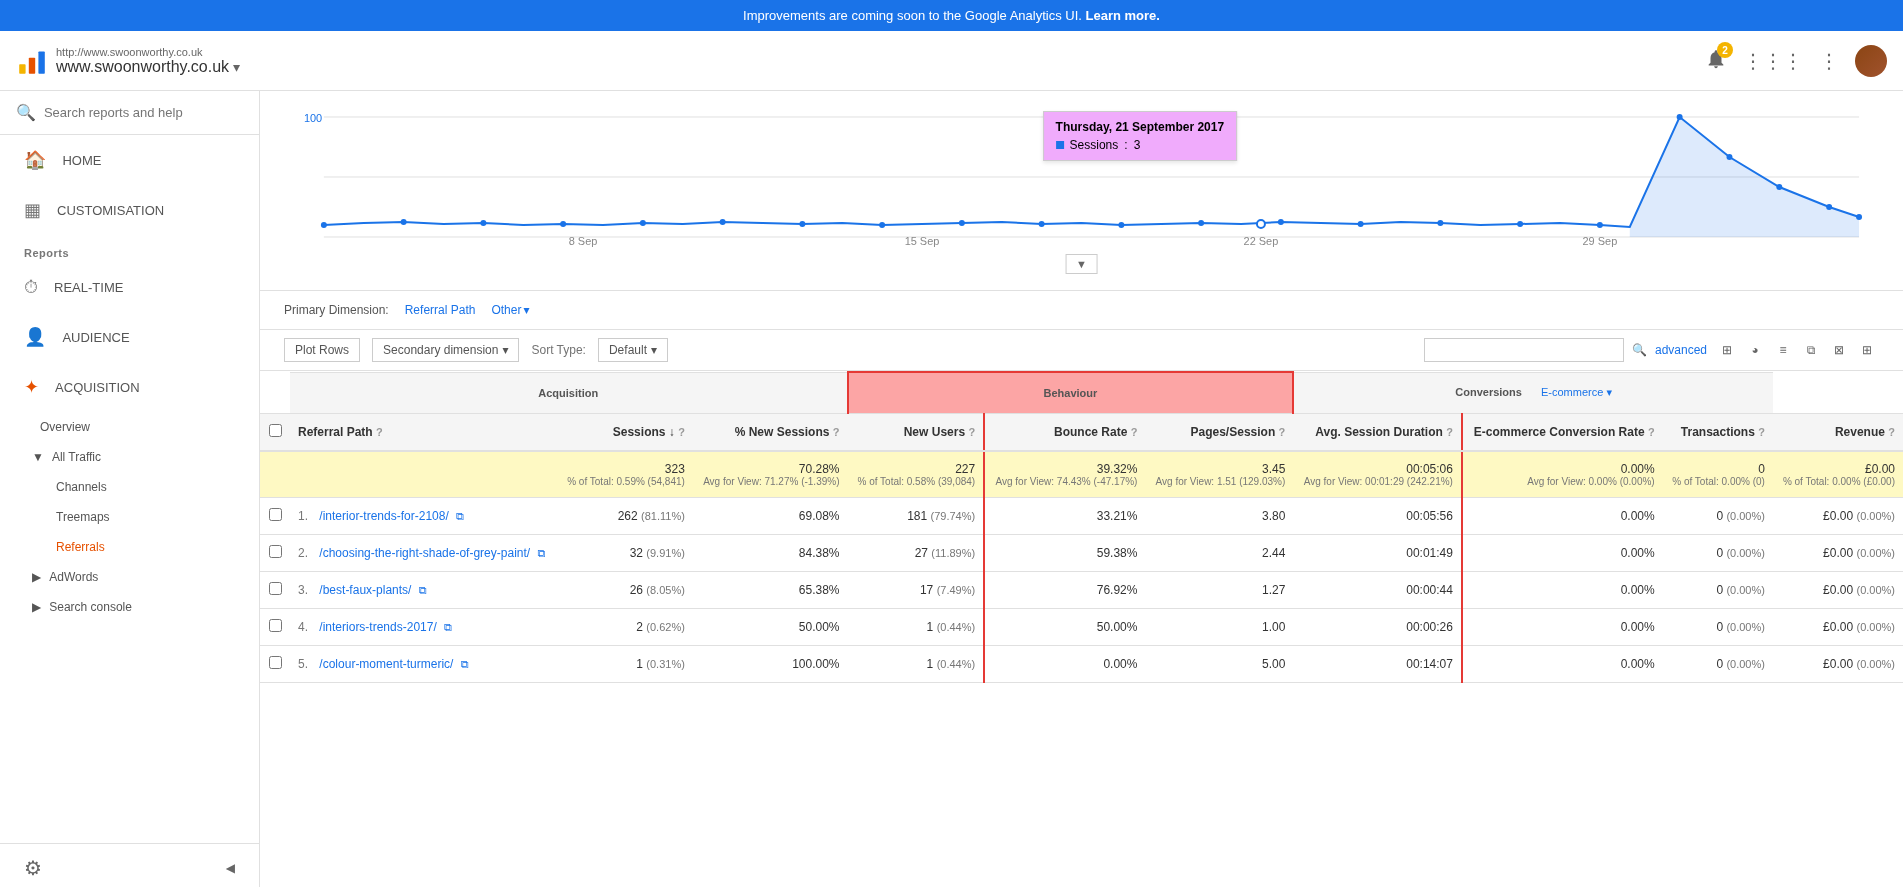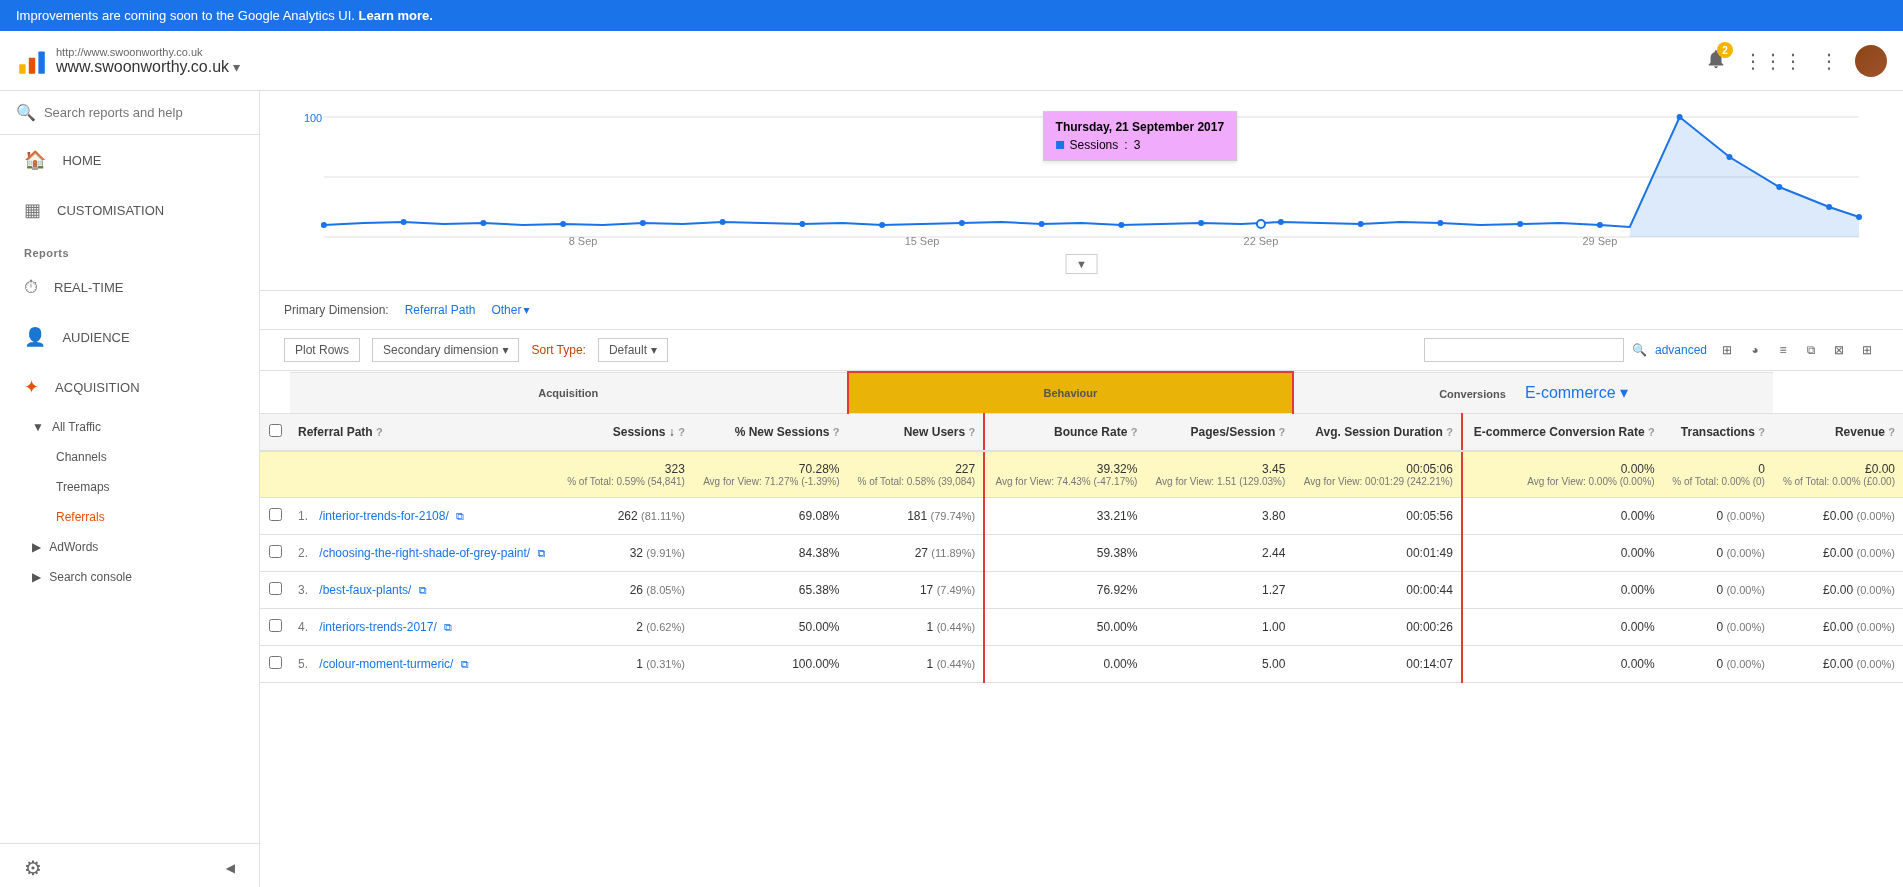"Improvements are coming soon to" .announcement-bar { text-align: none -> center }
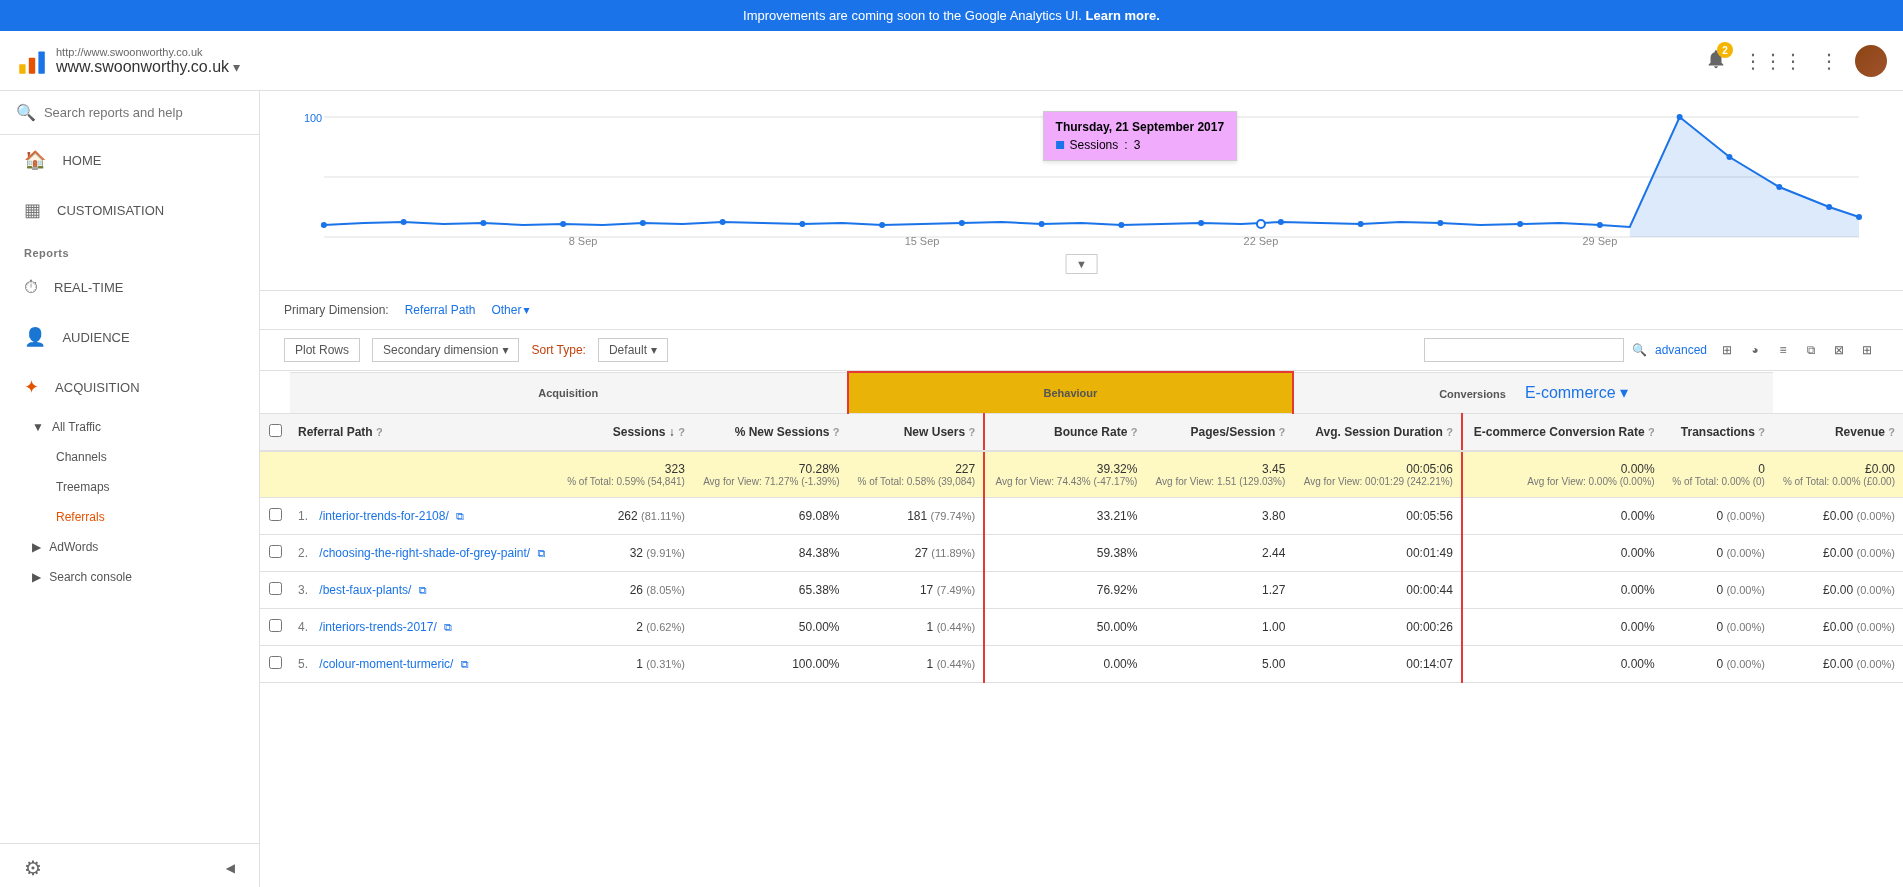"Sort Type:" span { color: #c2410c -> #737373 }
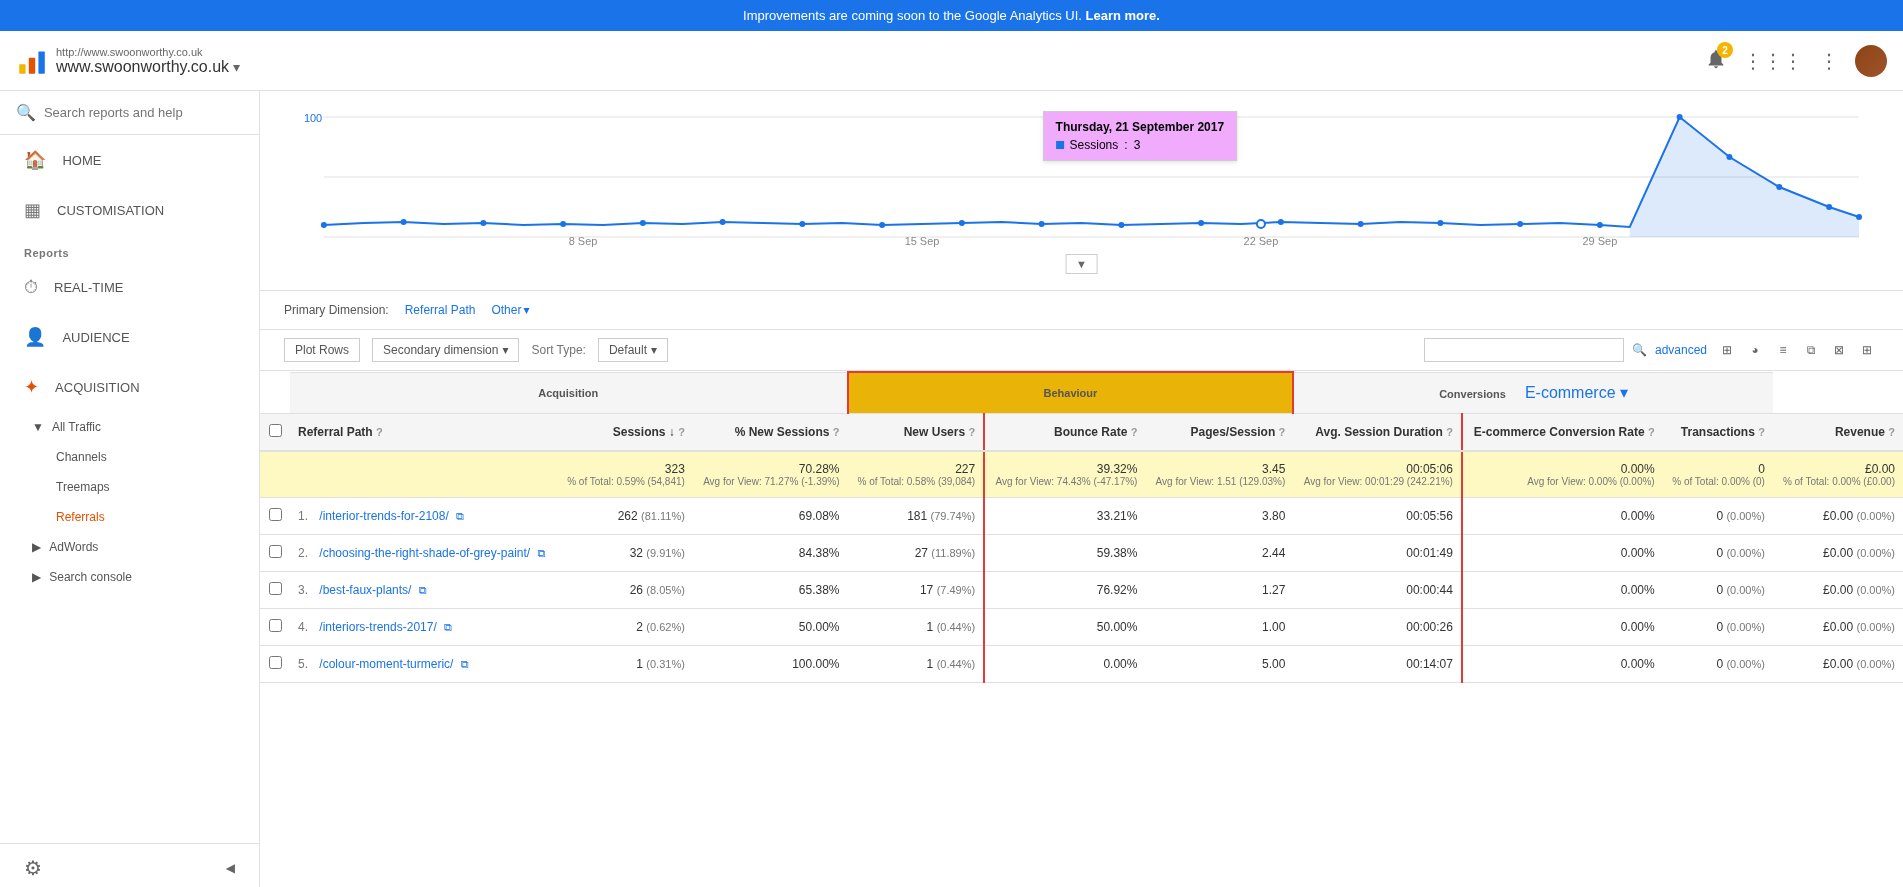"Behaviour" th { background: #eab308 -> #fca5a5 }
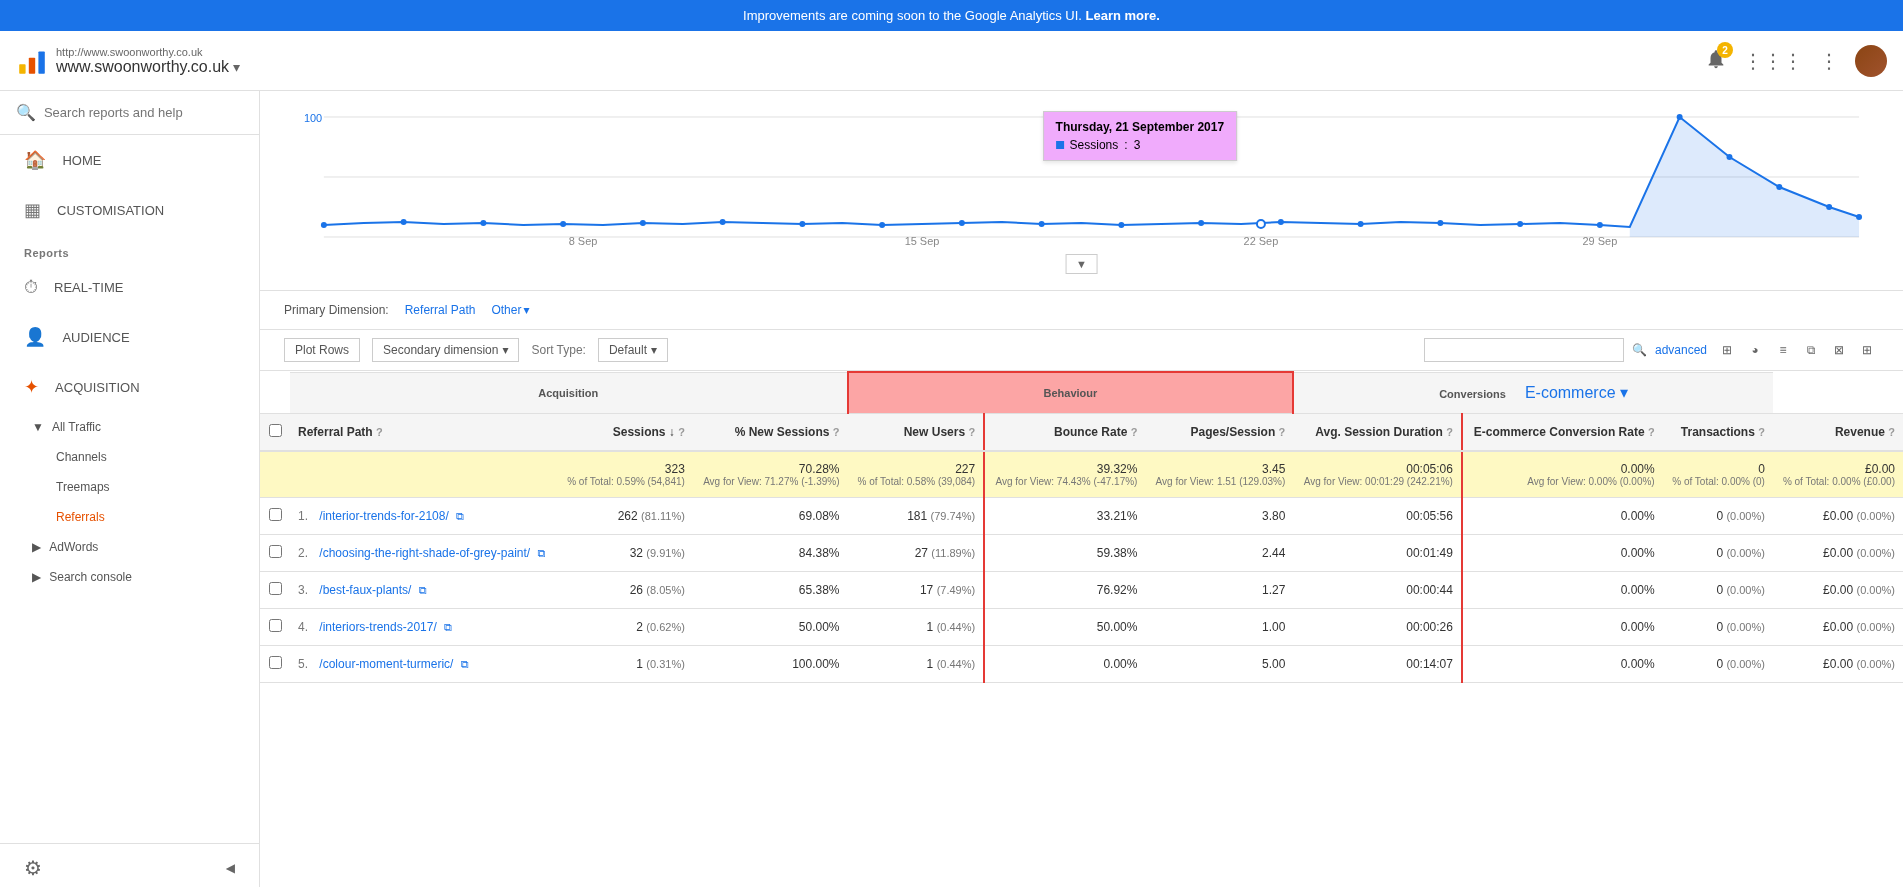"E-commerce ▾" span { font-size: 16px -> 11px }
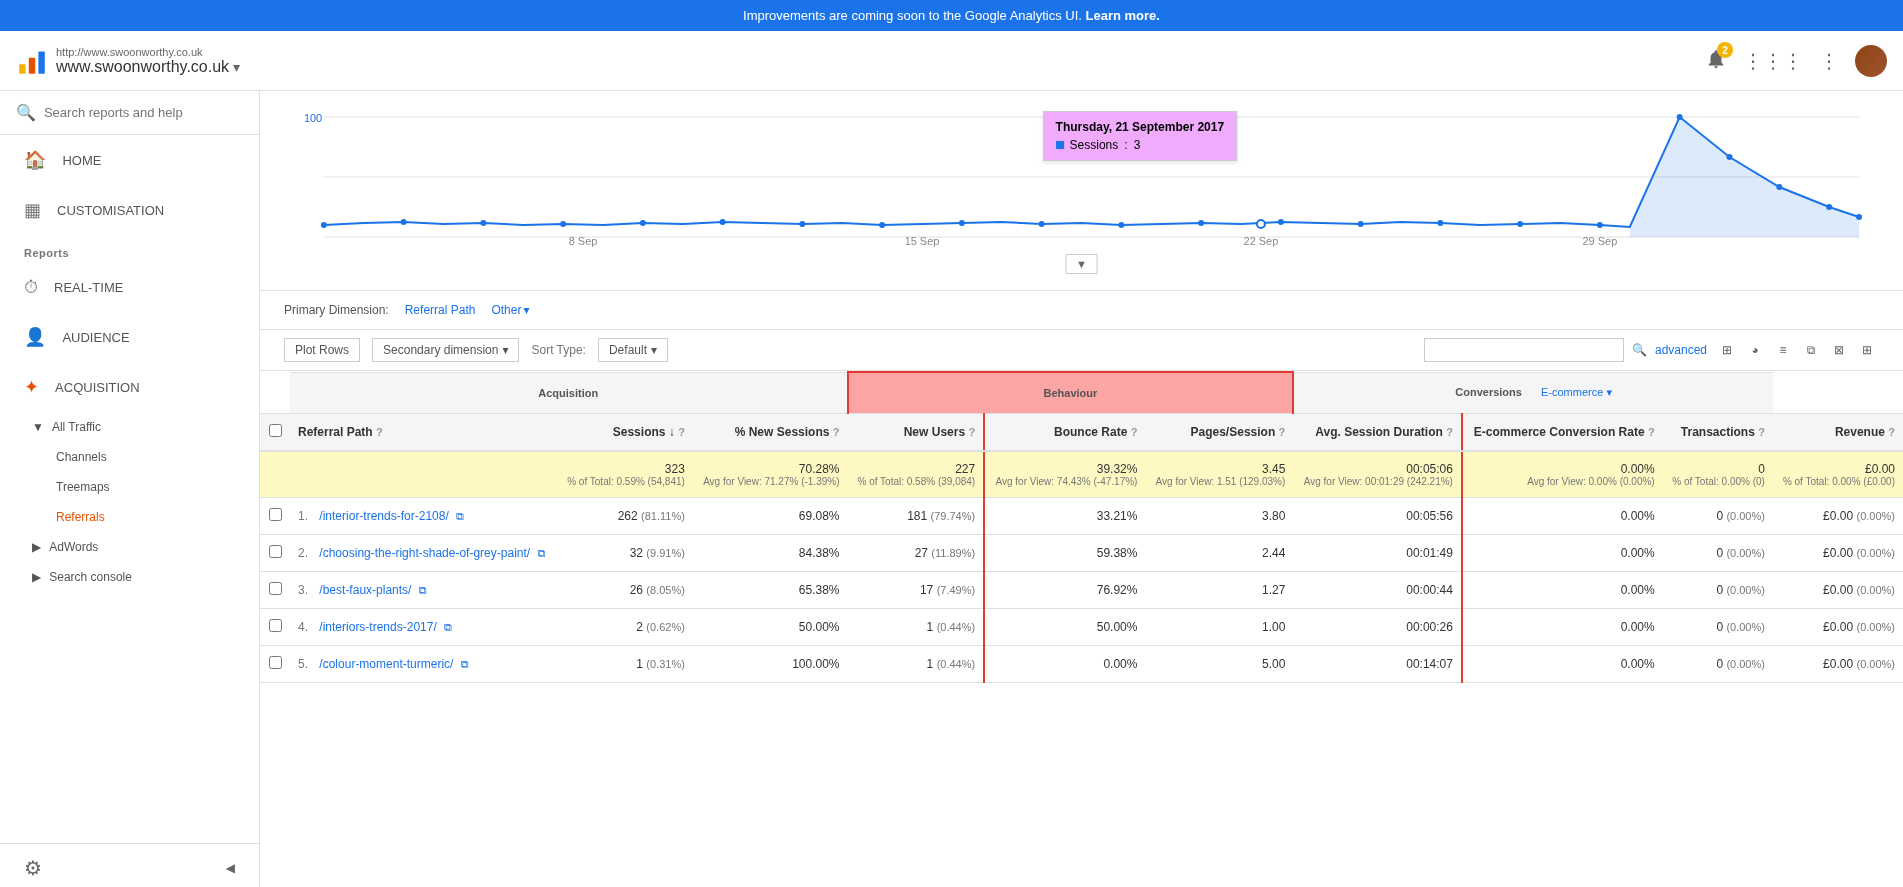"Overview" div.sub-nav-item { html: none -> <div> <span>Overview</span> </div> }
